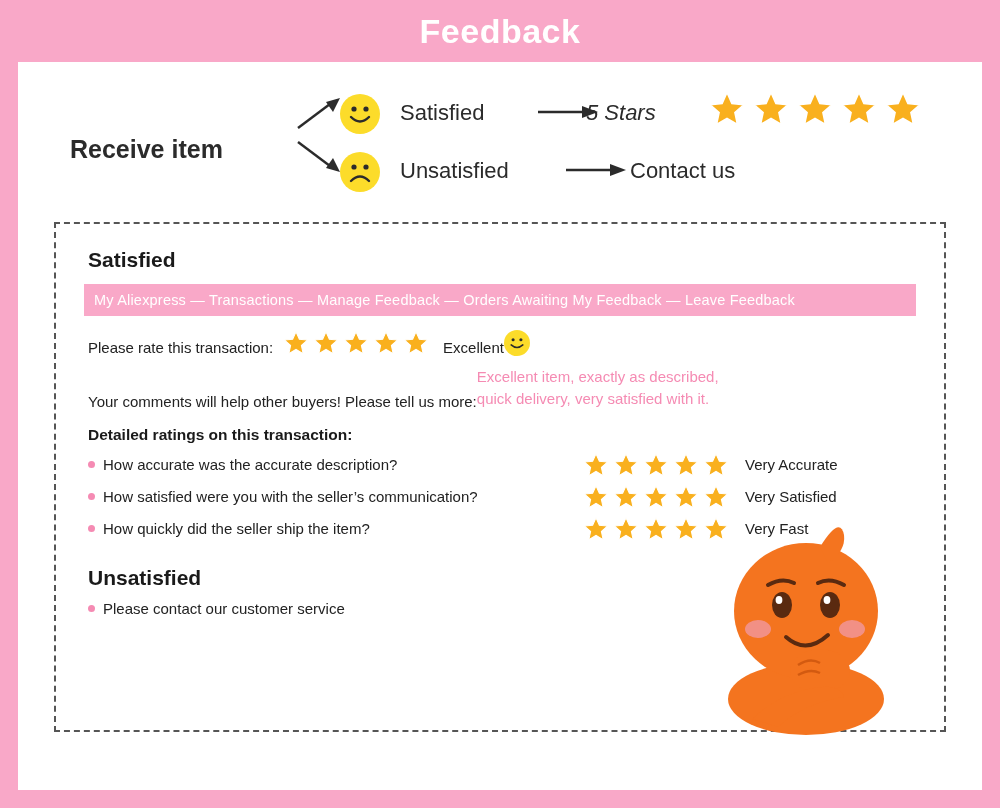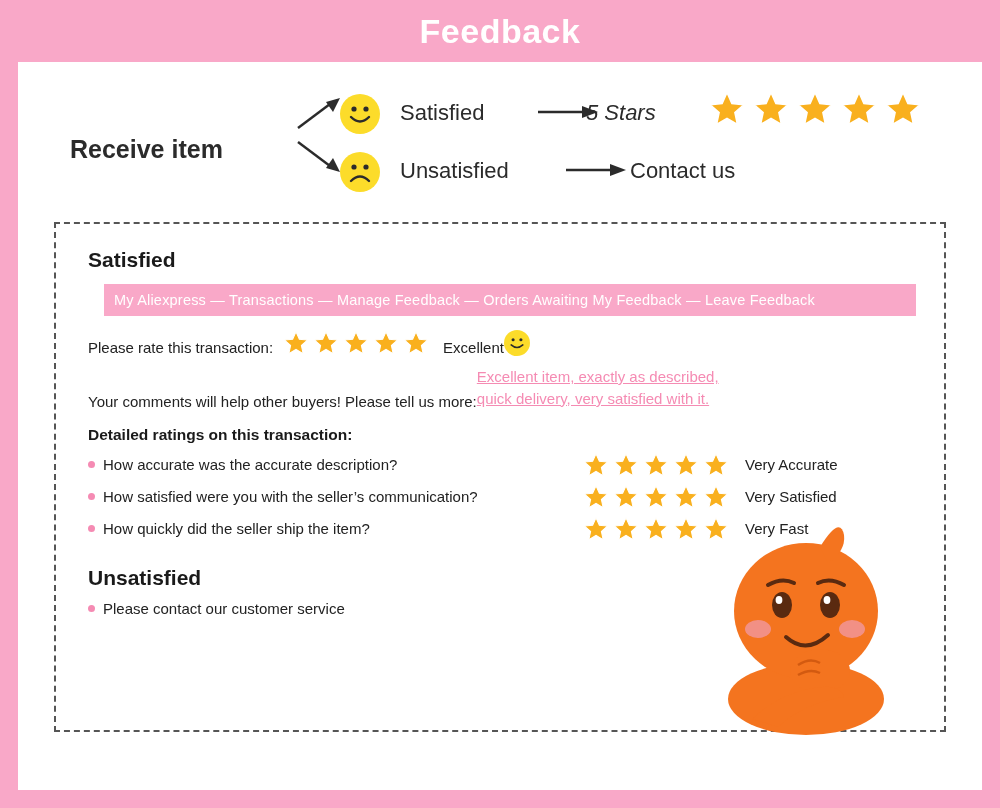"My Aliexpress — Transactions —" .breadcrumb { margin: 0 0 14px 20px -> 0 0 14px 0 }
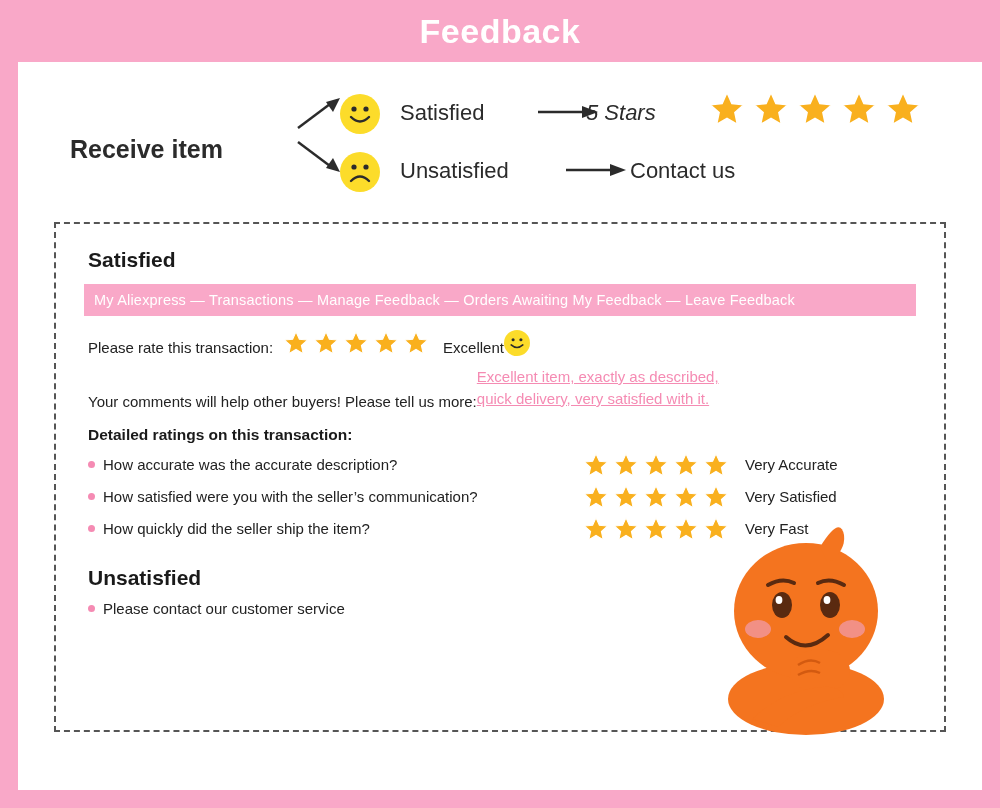"Excellent item, exactly as described," .comment-pink { text-decoration: underline -> none }
